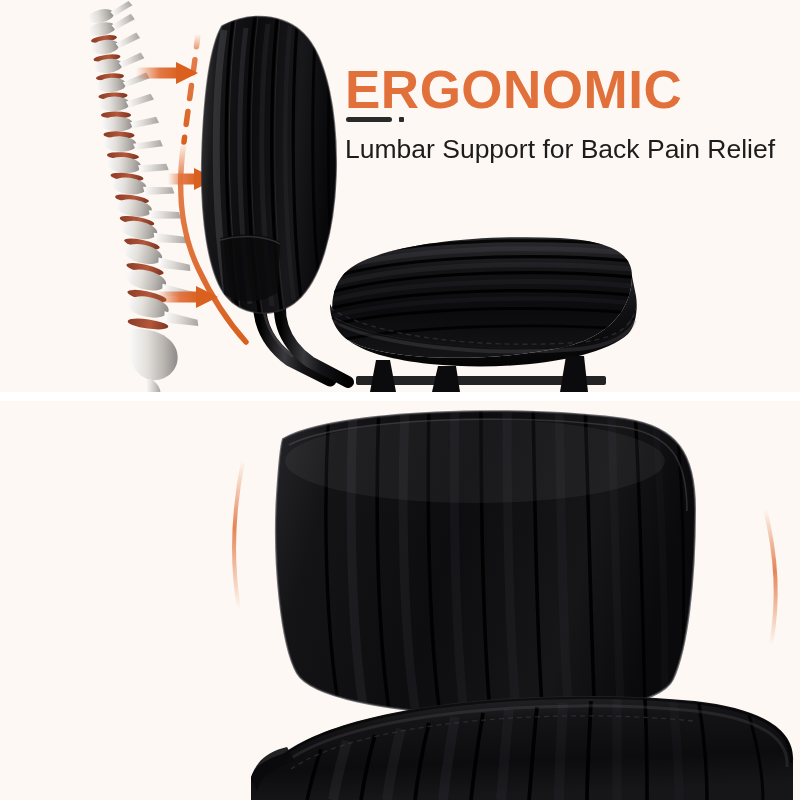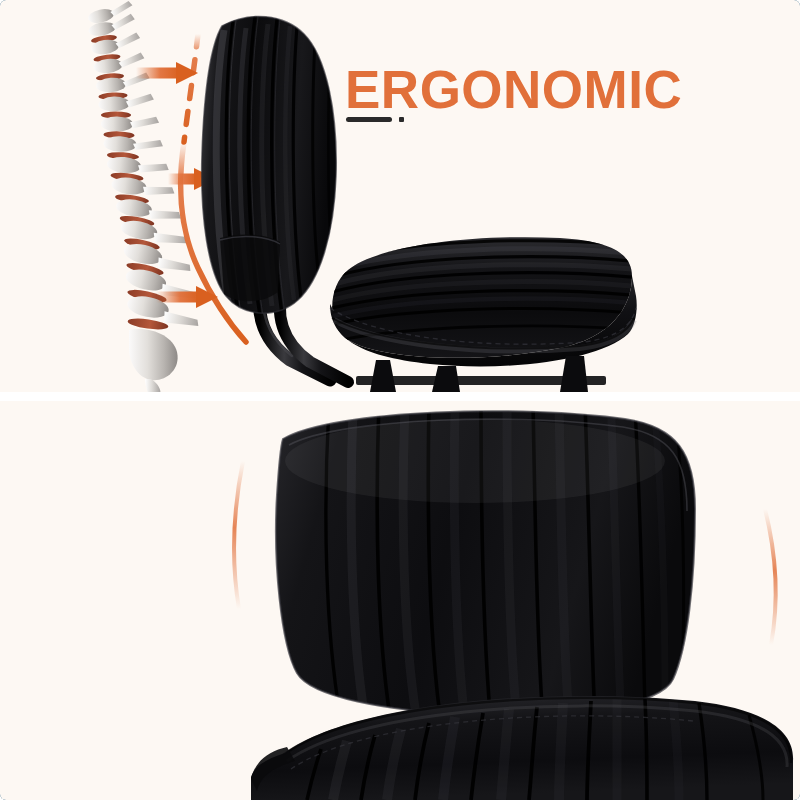"ERGONOMIC" #stage { border-radius: 6px -> none }
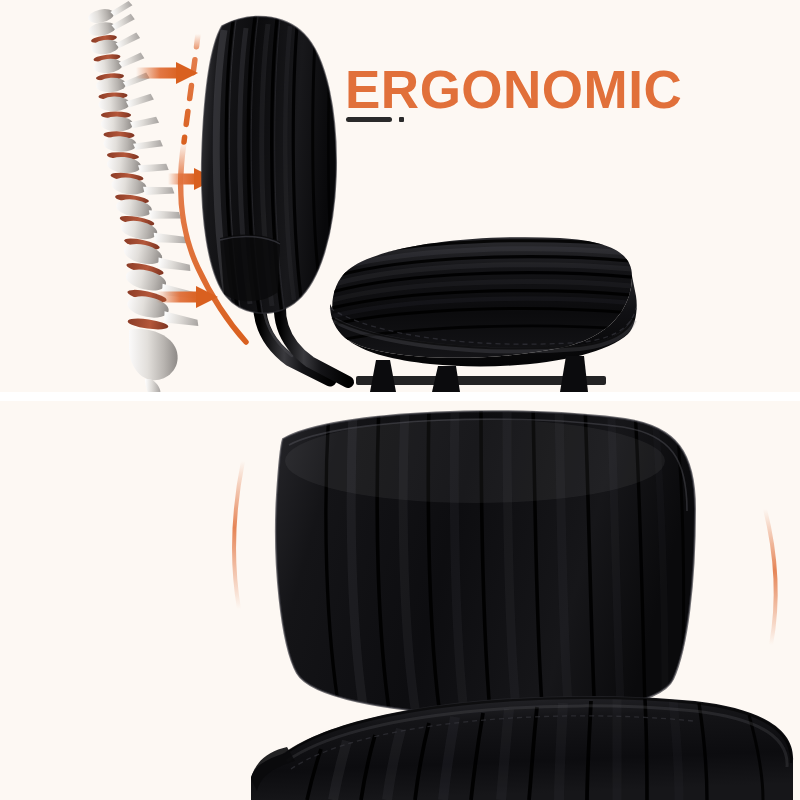"Lumbar Support for Back Pain" p.subtitle { html: none -> <p>Lumbar Support for Back Pain Relief</p> }
